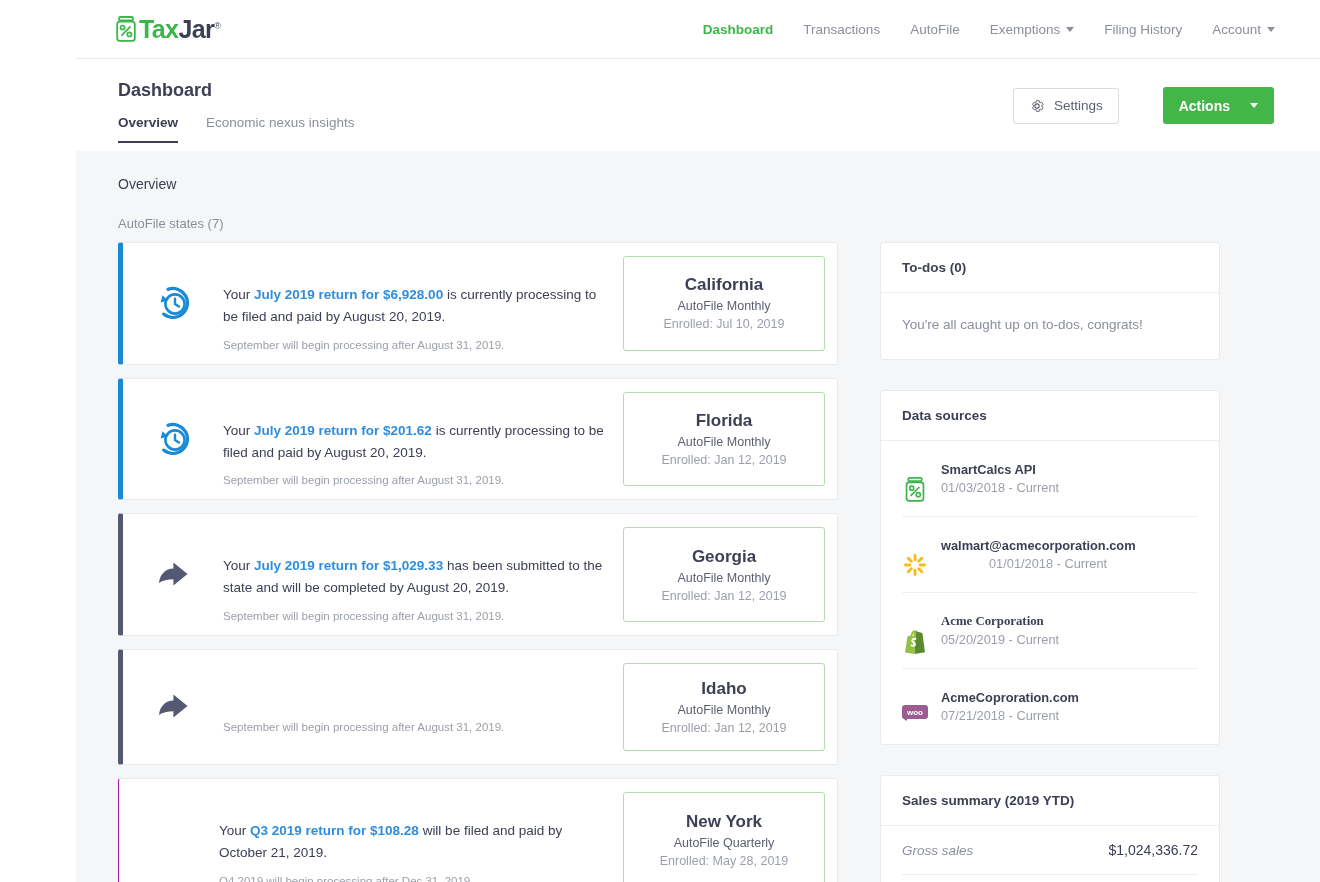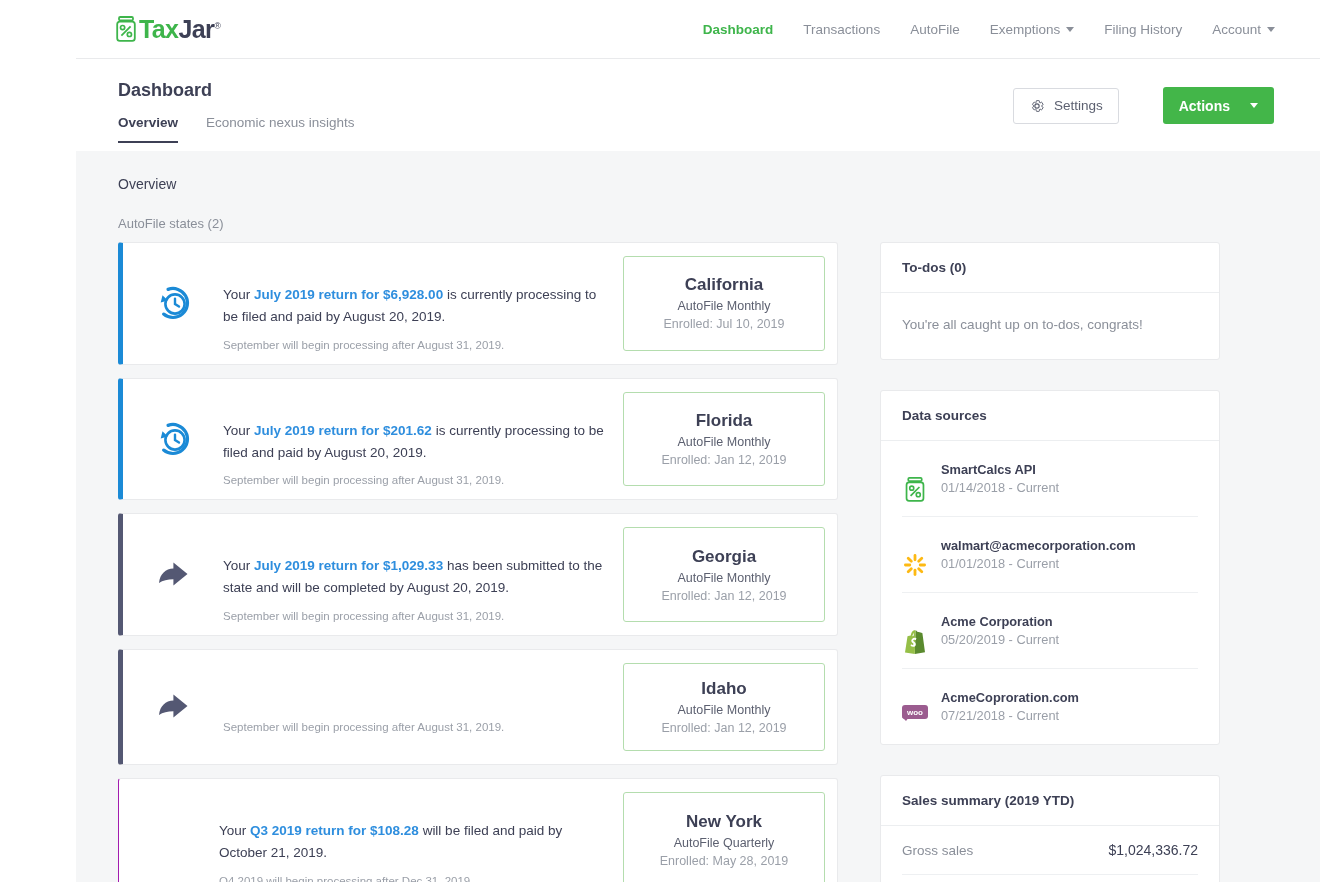"AutoFile states (2)" div.section-sub { text: 2 -> 7 }
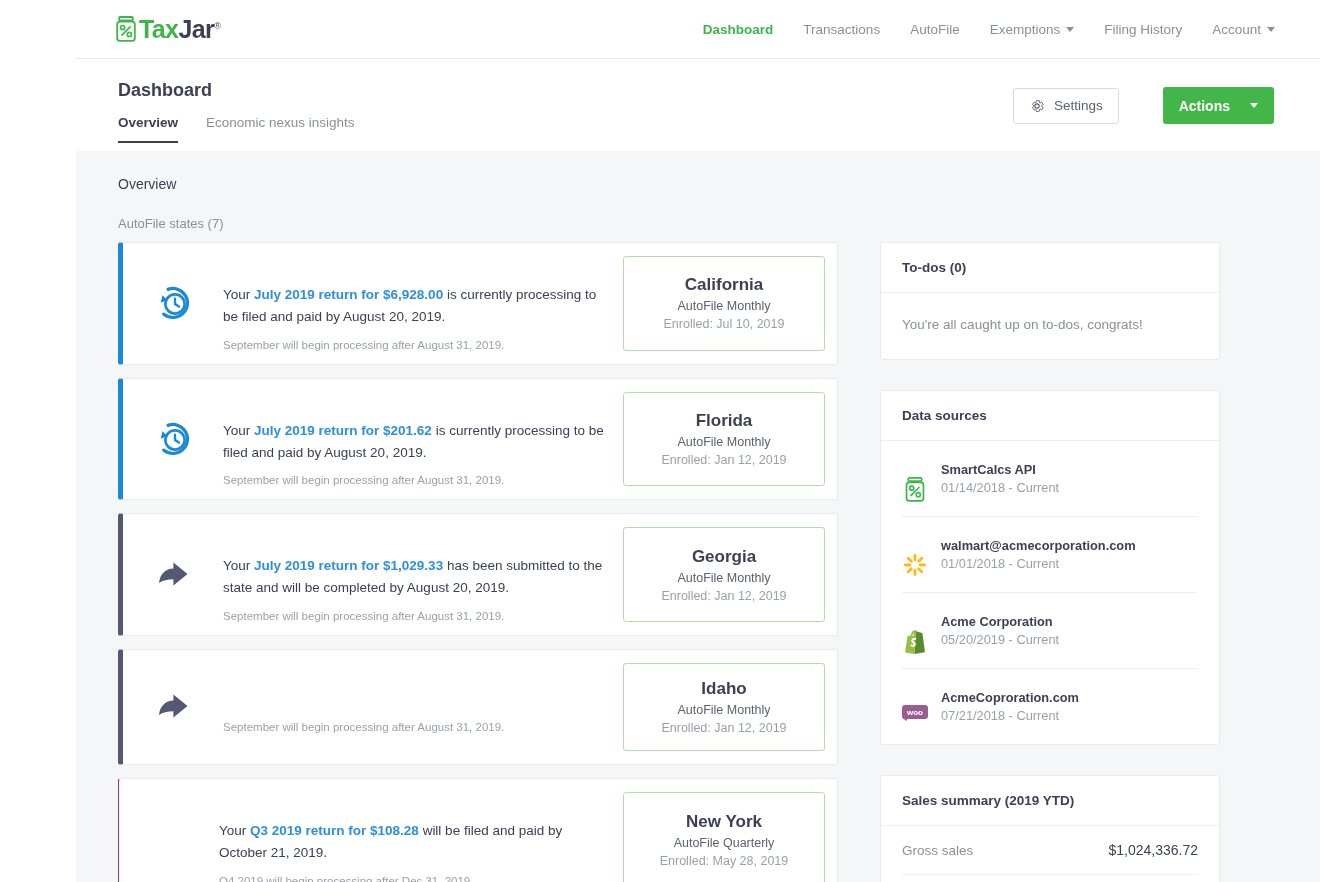"01/14/2018 - Current" span.ds-date { text: 01/14/2018 -> 01/03/2018 }
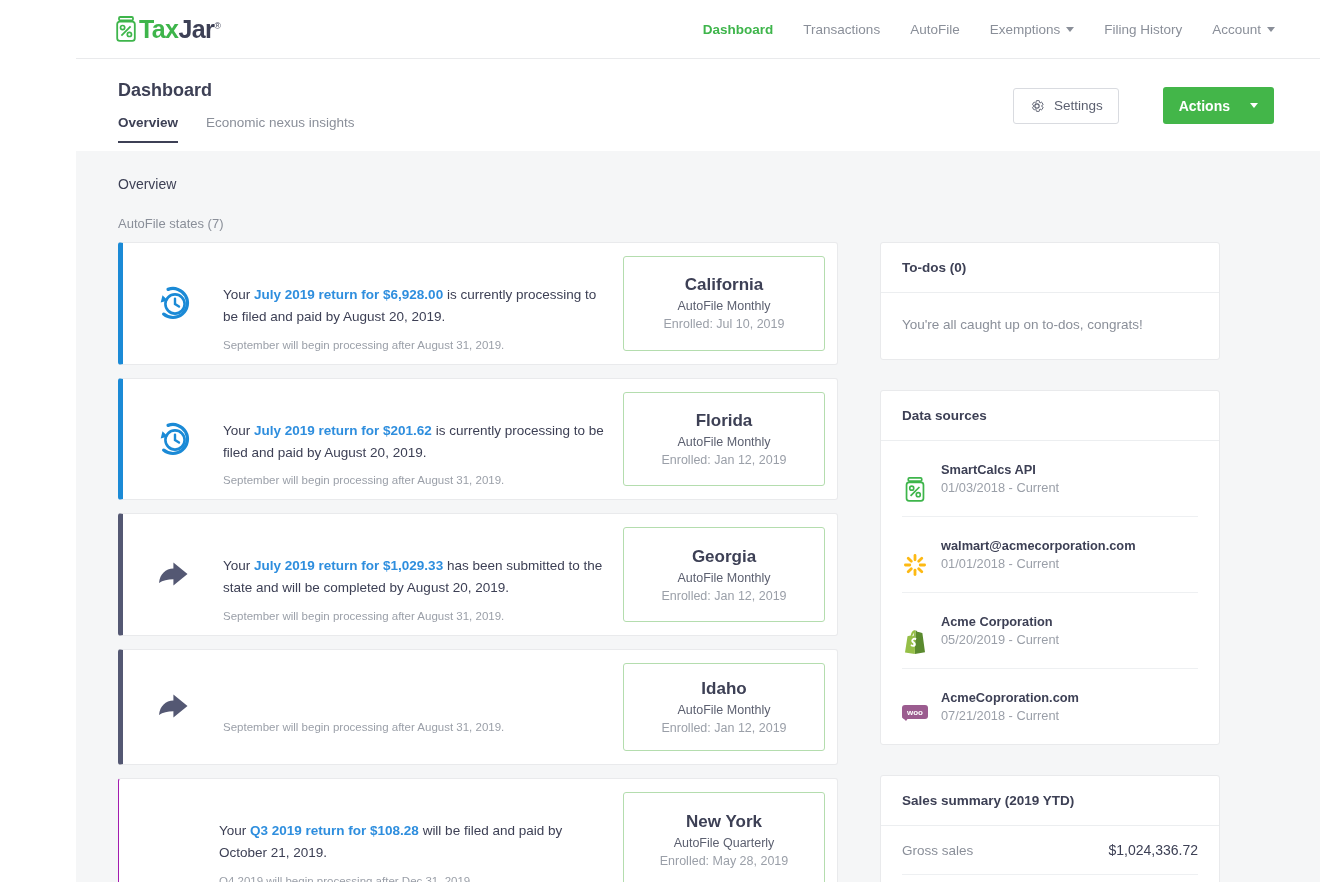"01/01/2018 - Current" span.ds-date { margin-left: none -> 48px }
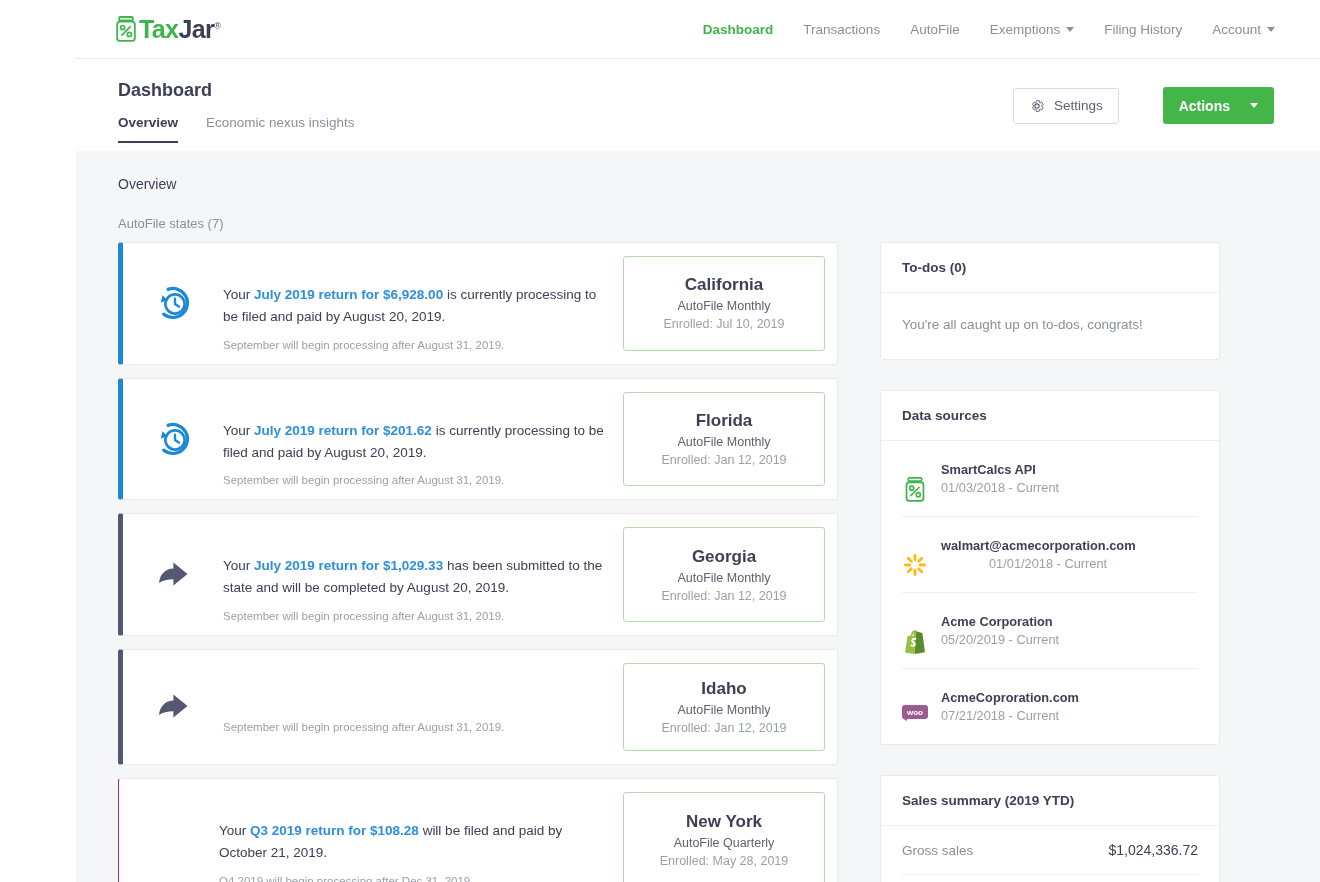"Acme Corporation" span.ds-name { font-family: none -> Liberation Serif, serif }
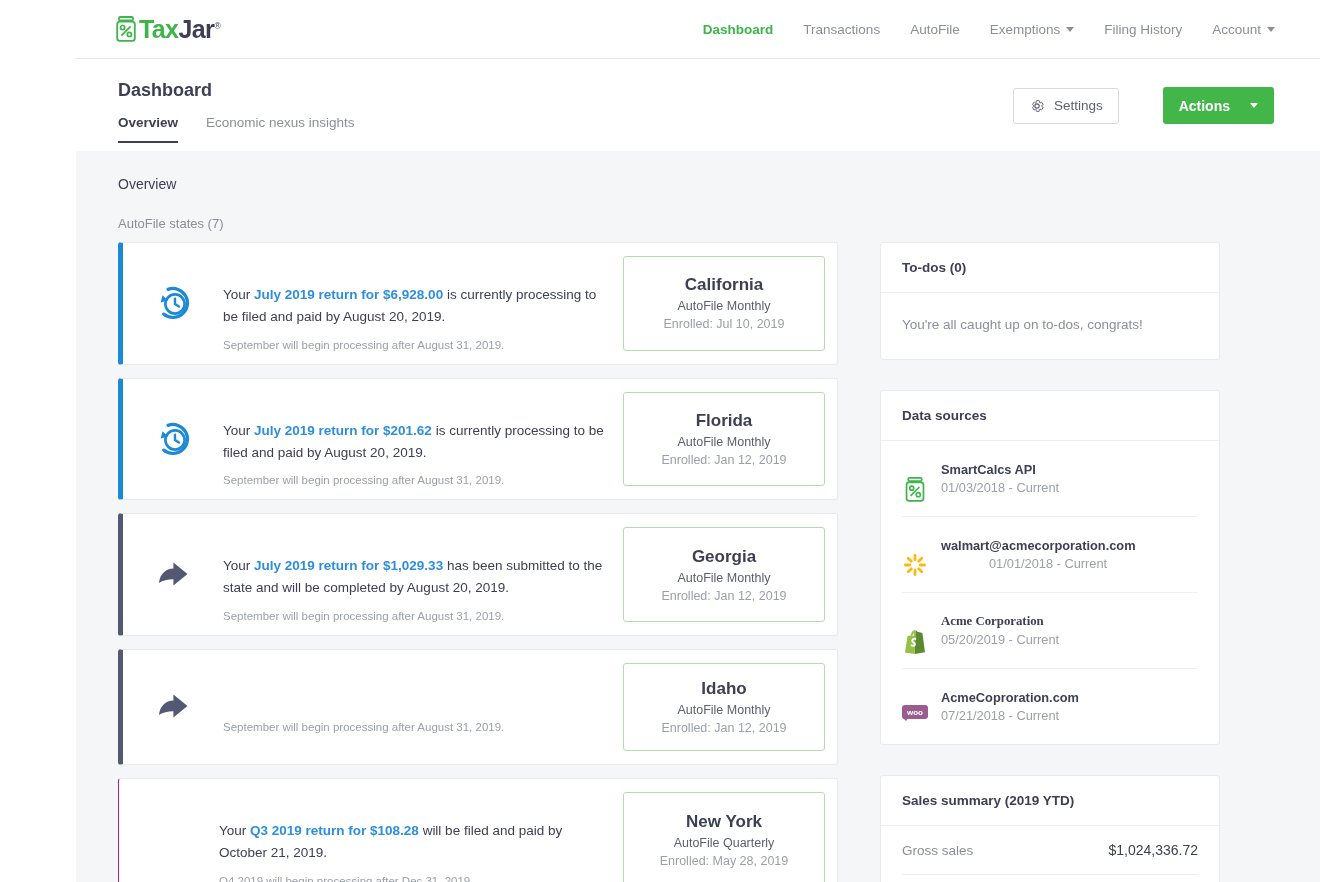"Gross sales" .ss-label { font-style: none -> italic }
